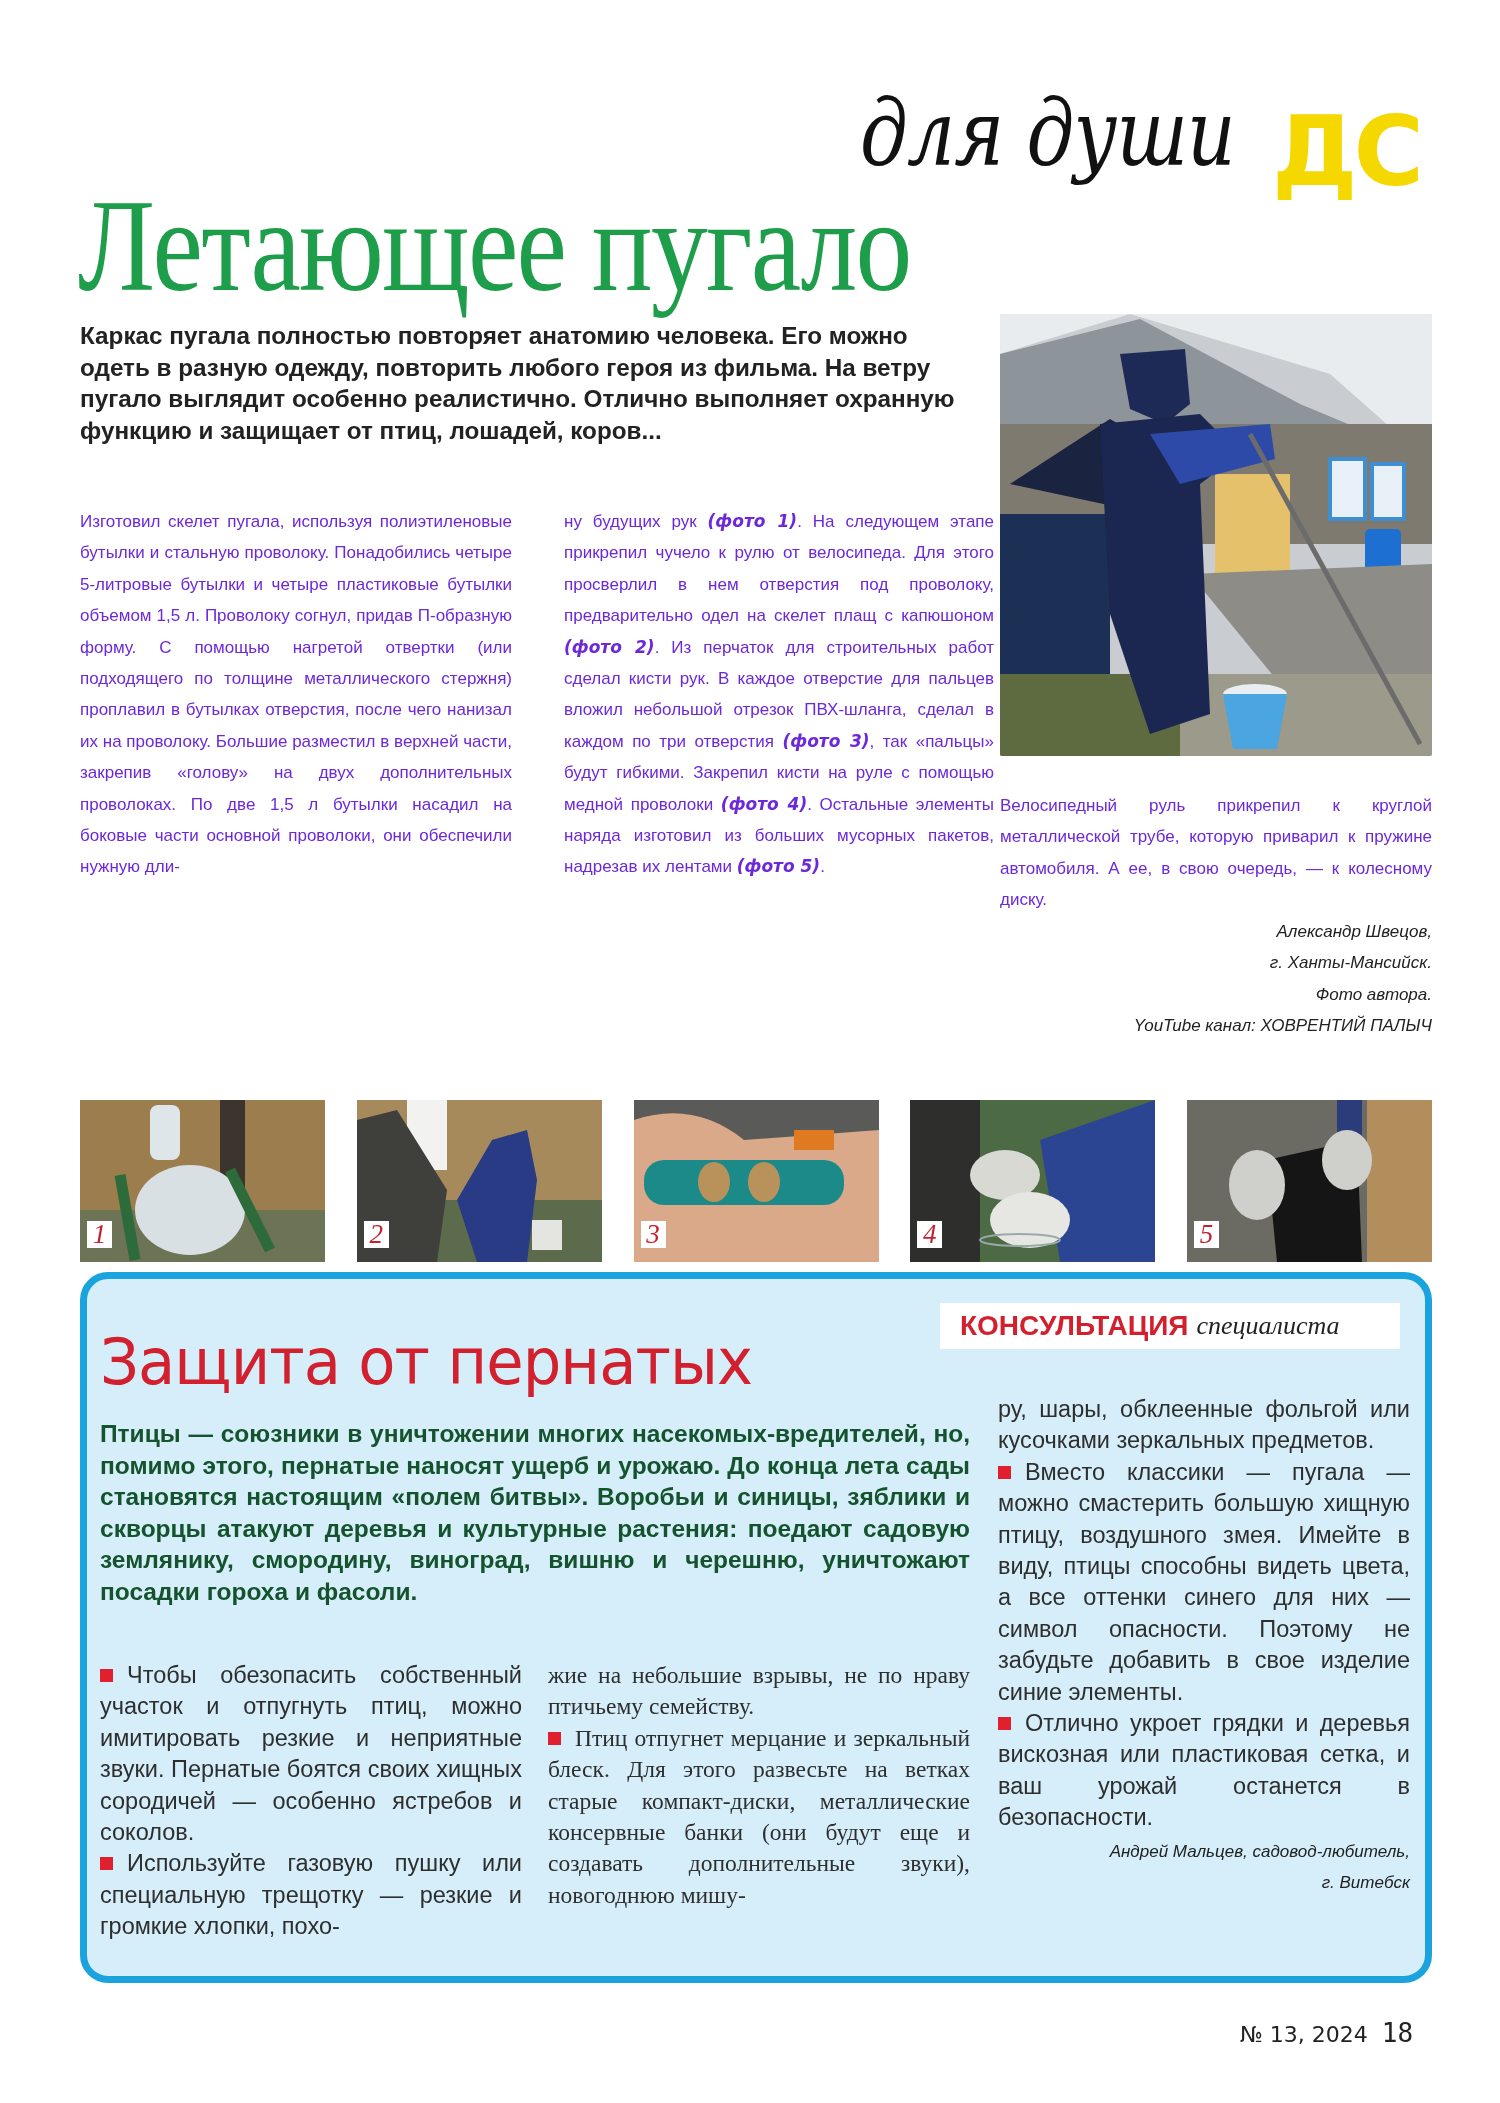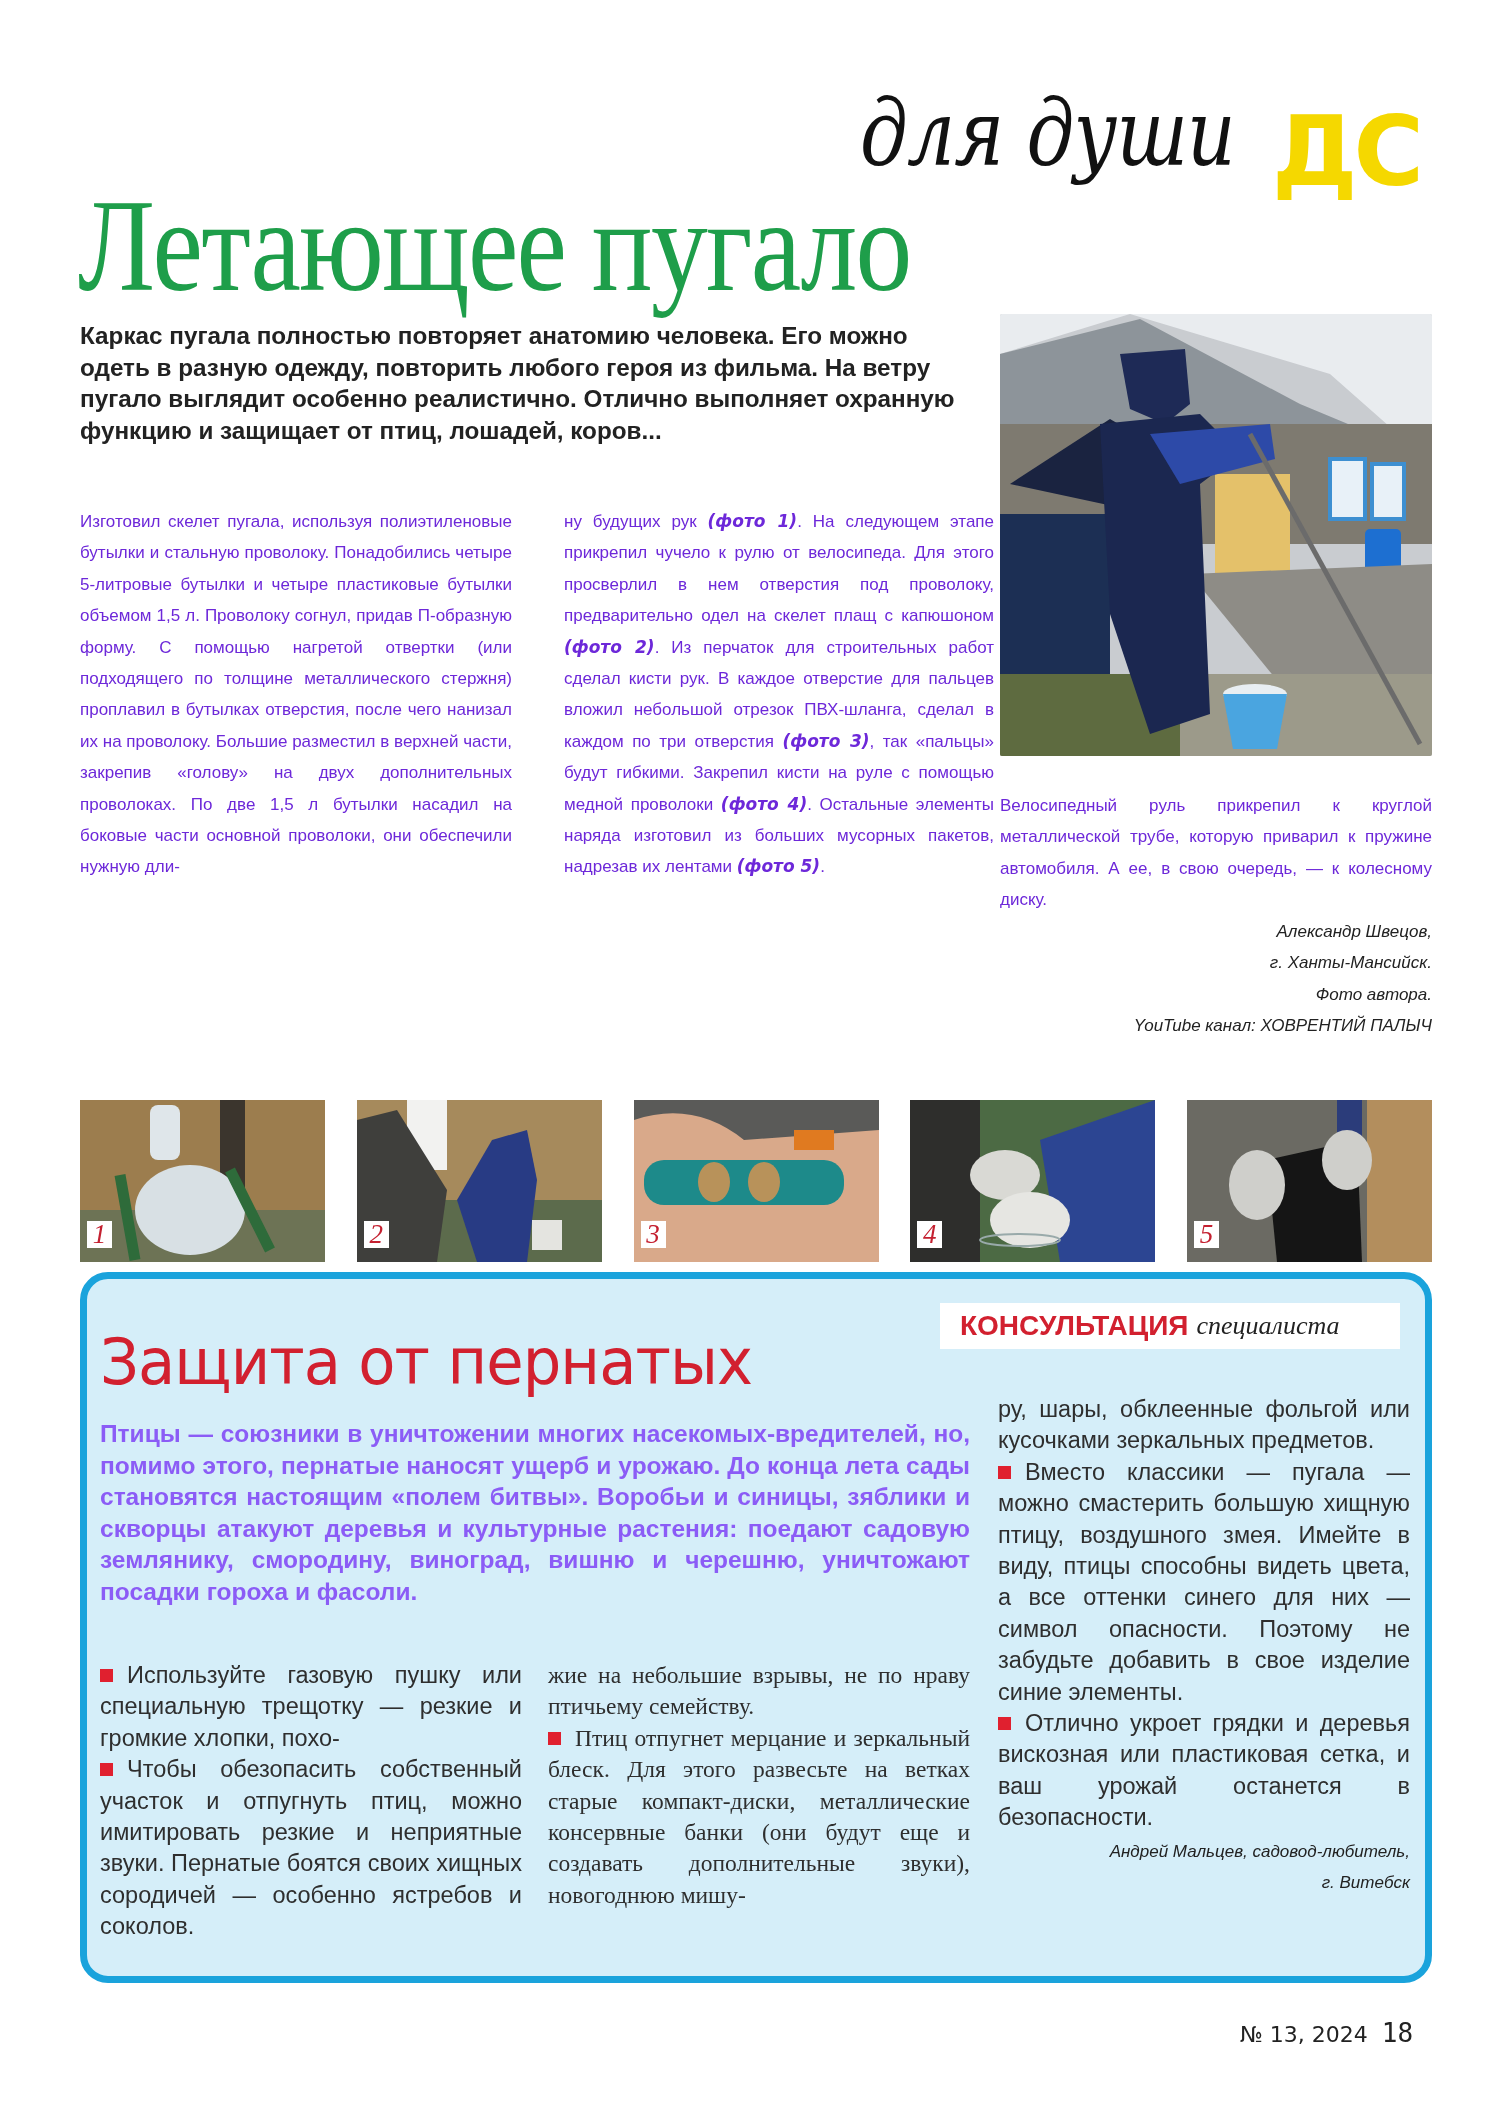"Птицы — союзники в уничтожении" .box-lead { color: #8b5cf6 -> #14532d }
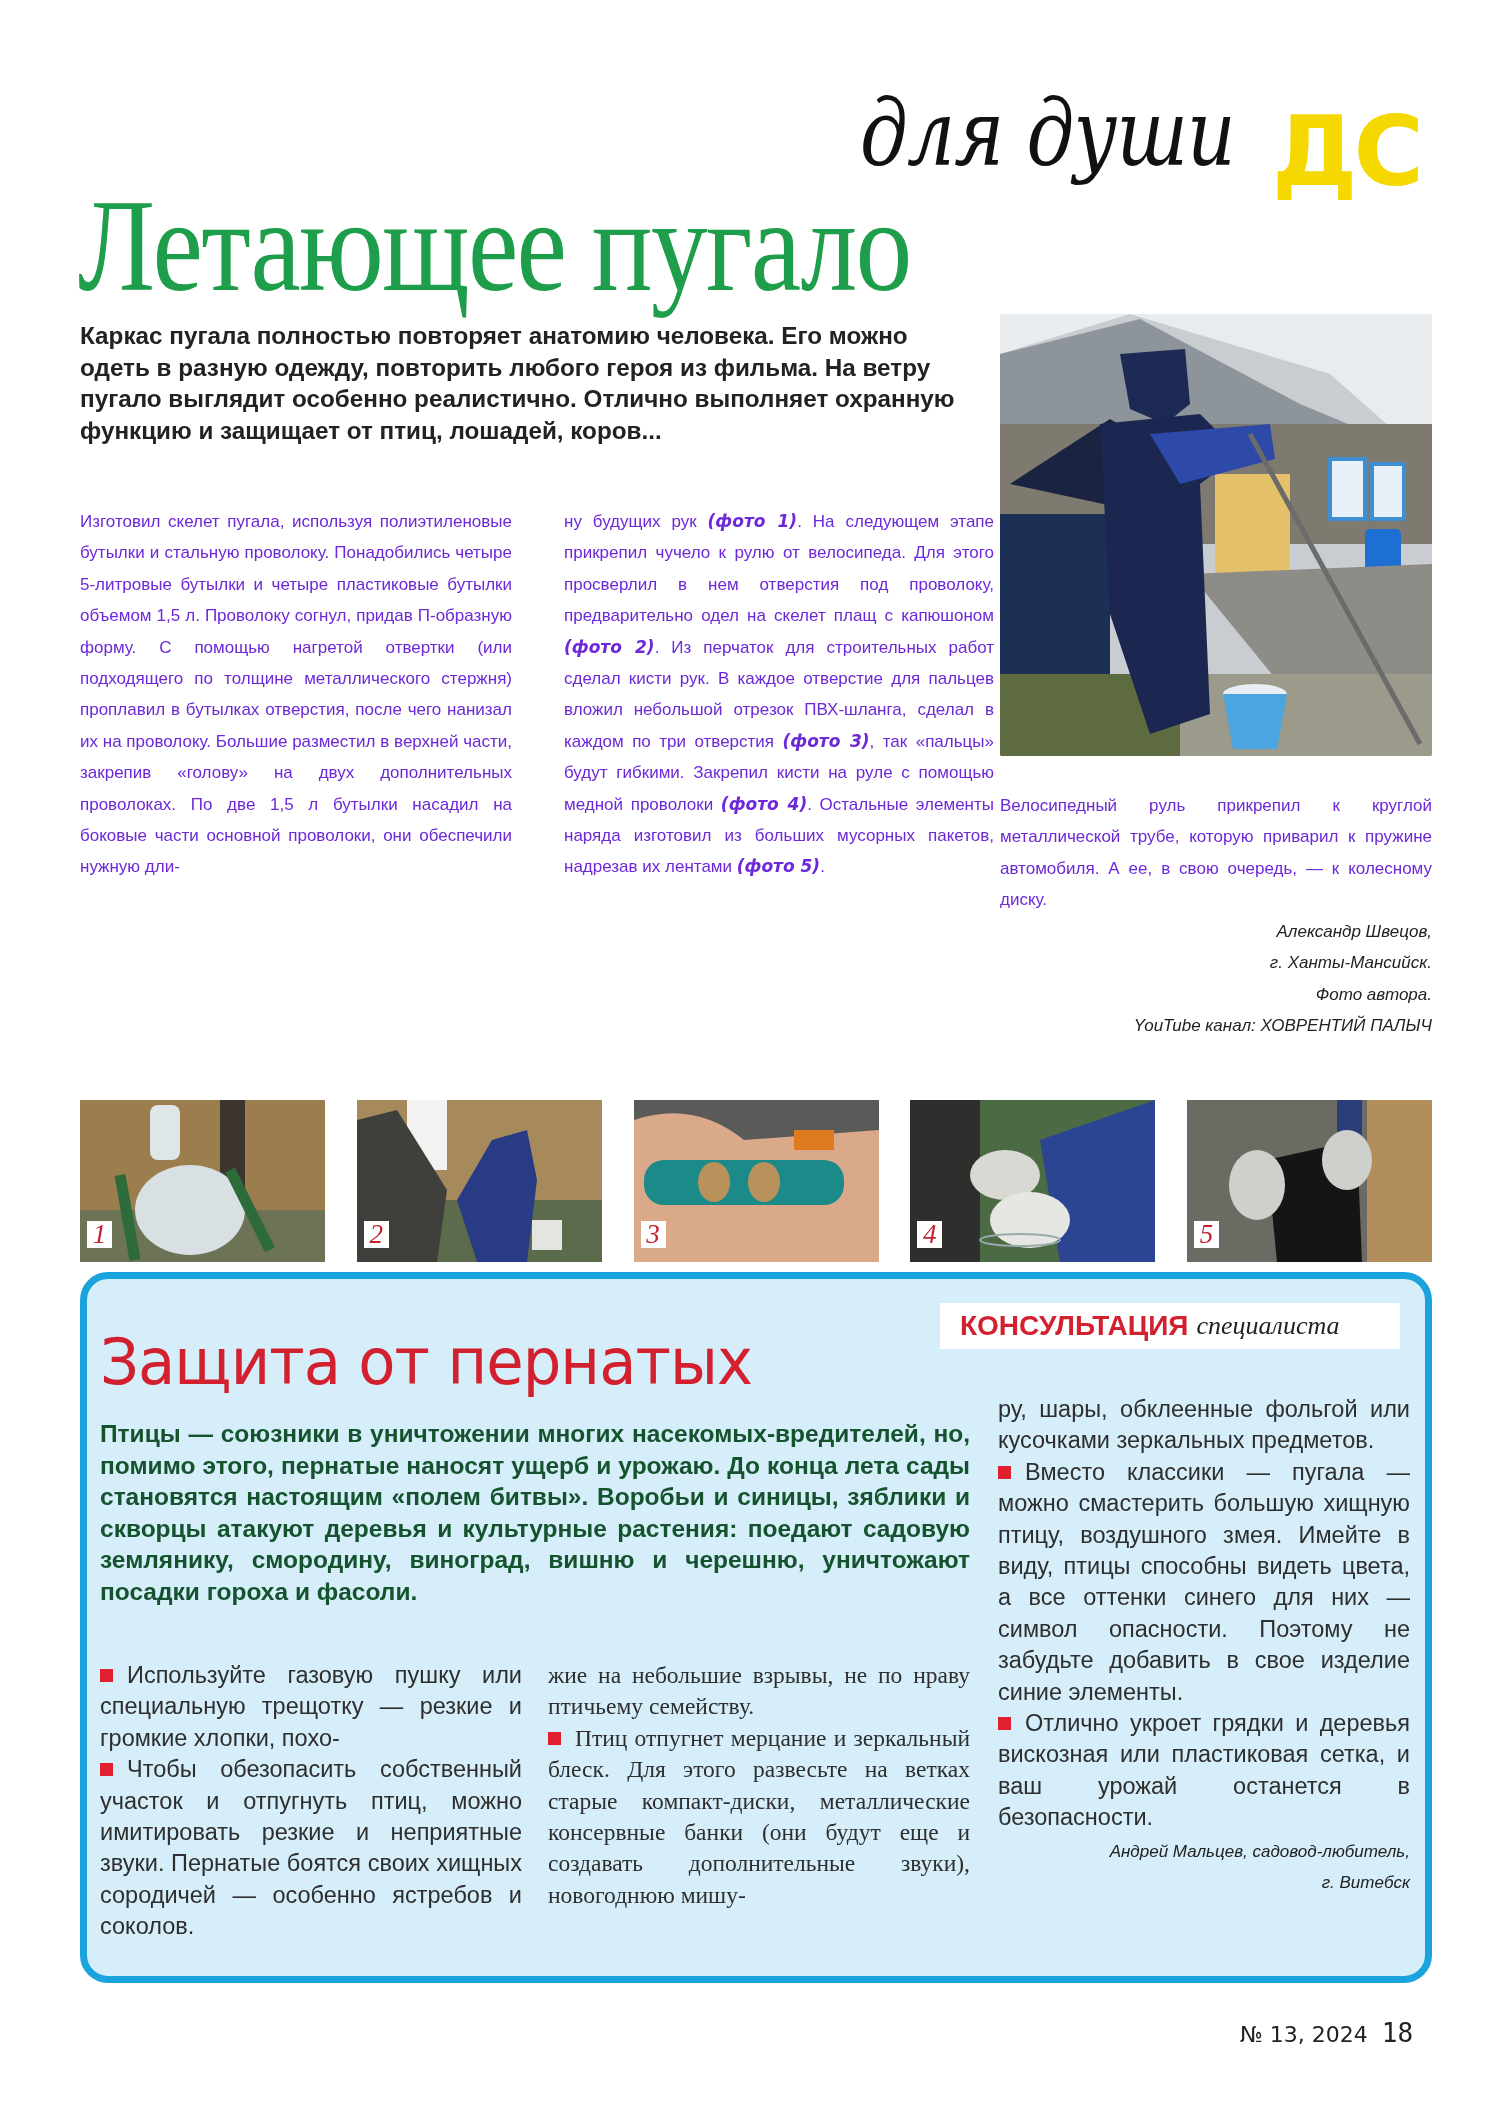"Используйте газовую пушку или" div { order: before "Чтобы обезопасить собственный участок и" -> after "Чтобы обезопасить собственный участок и" }
